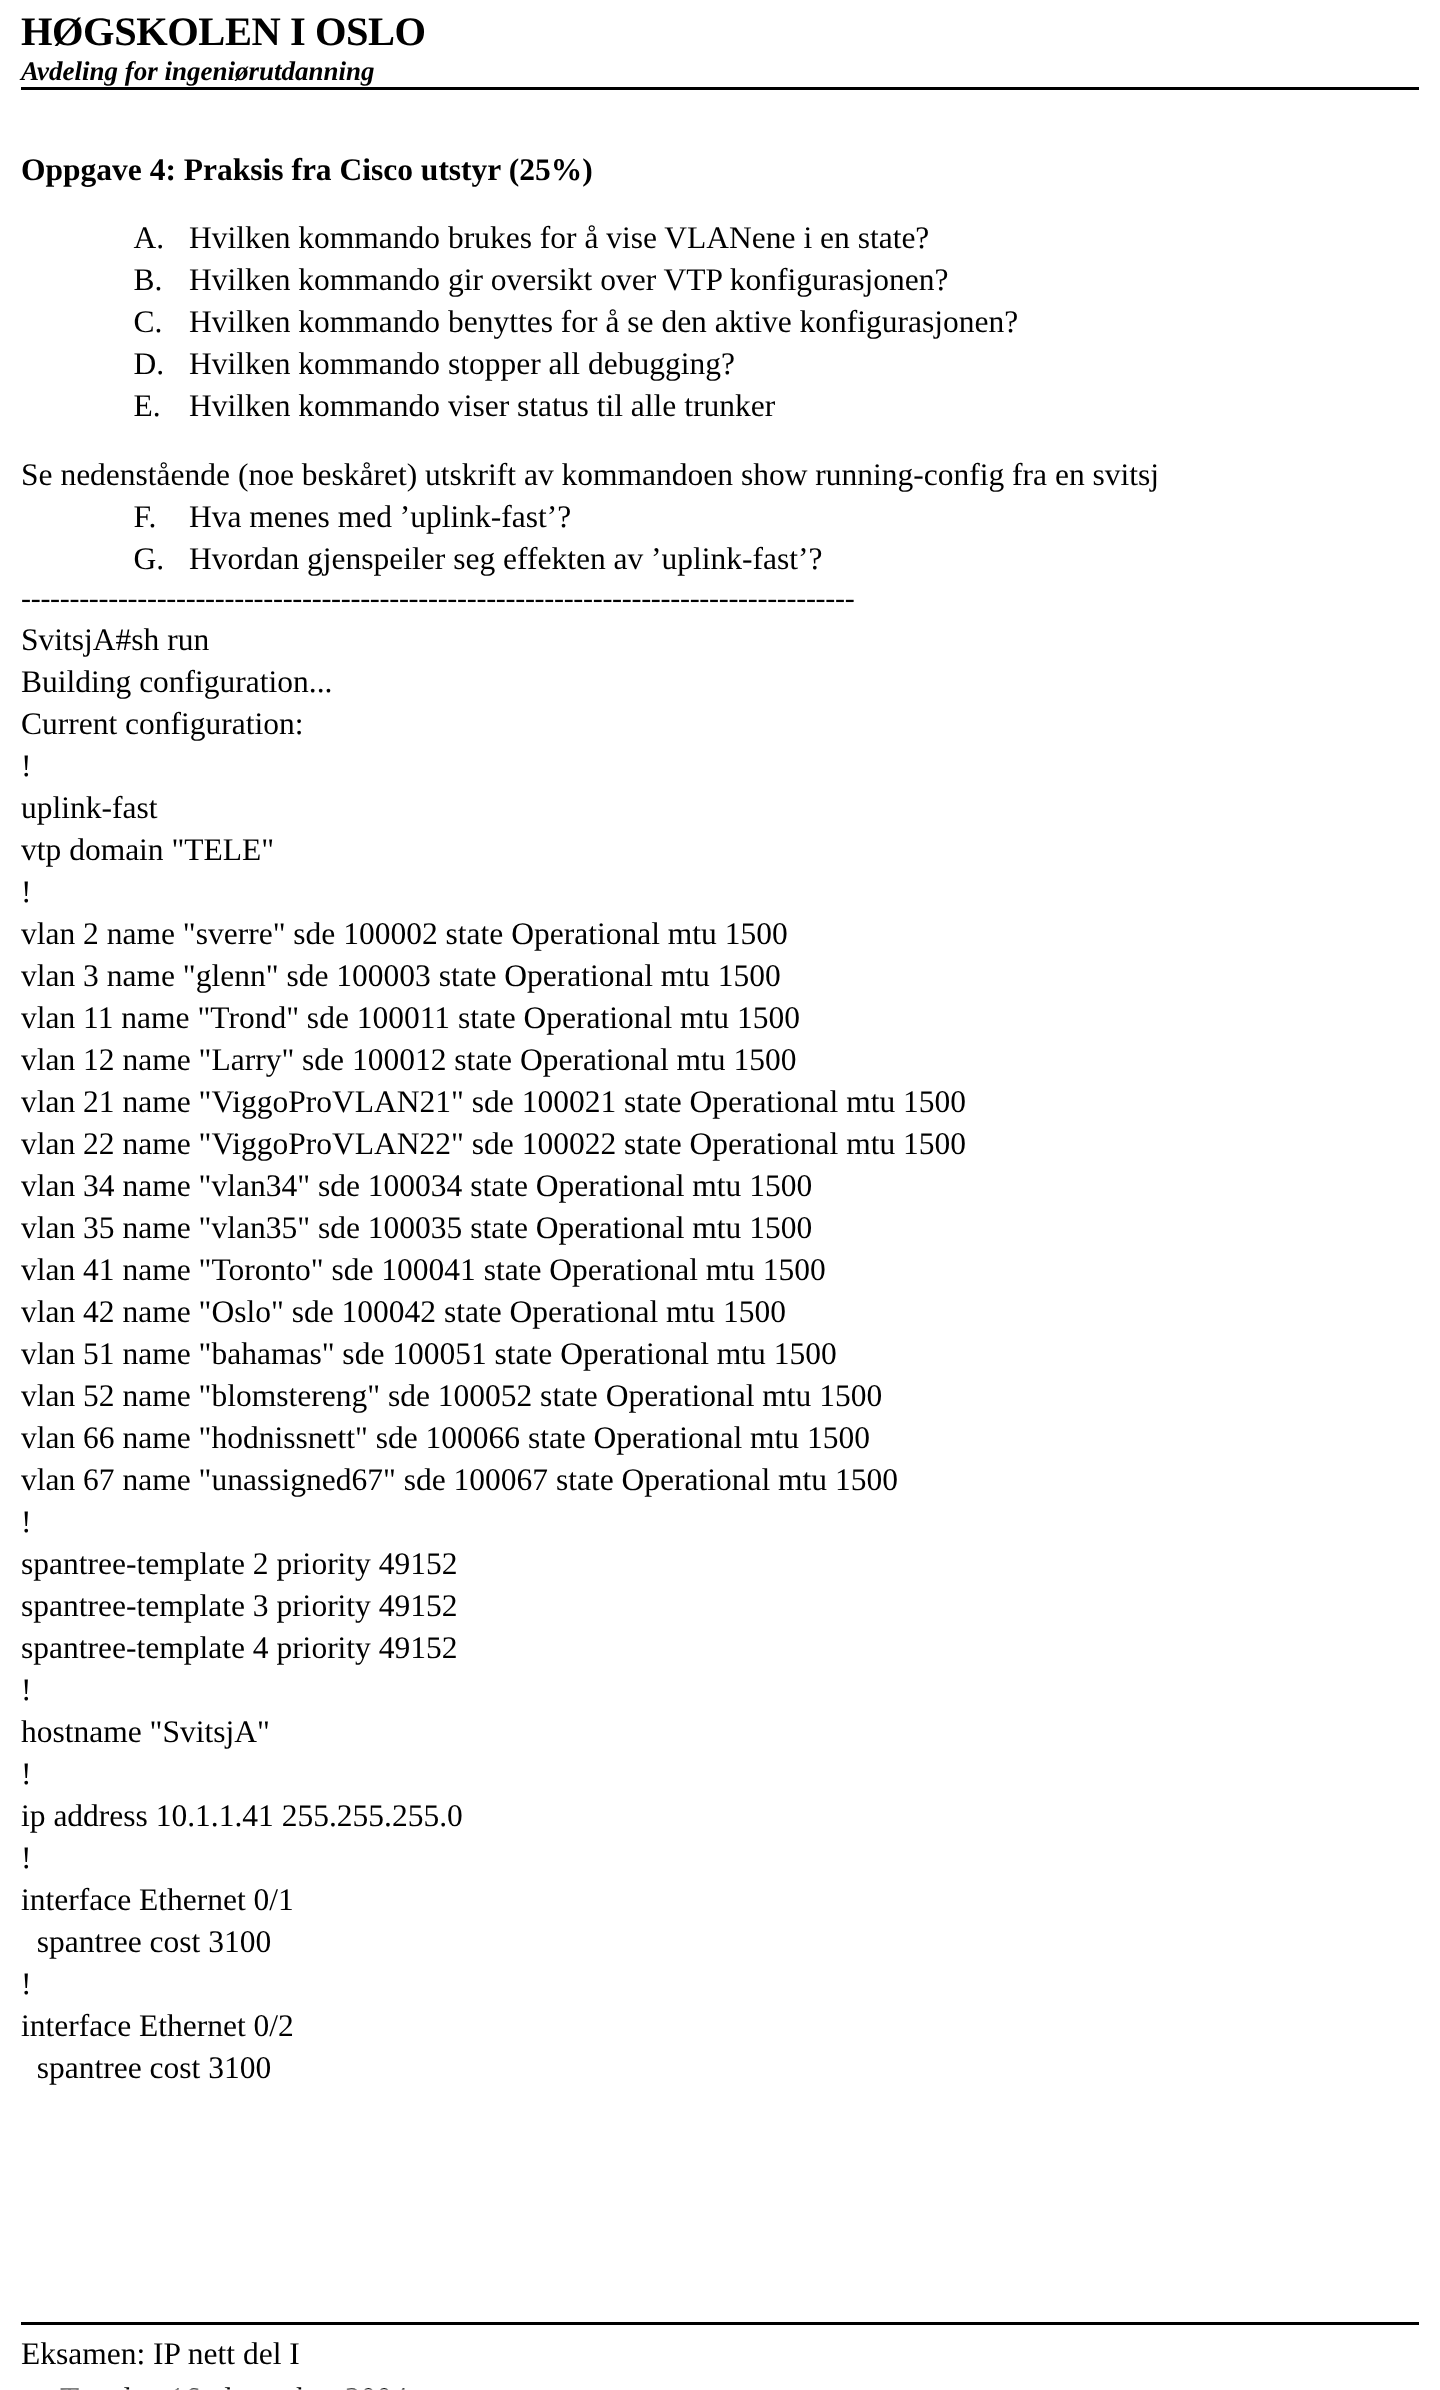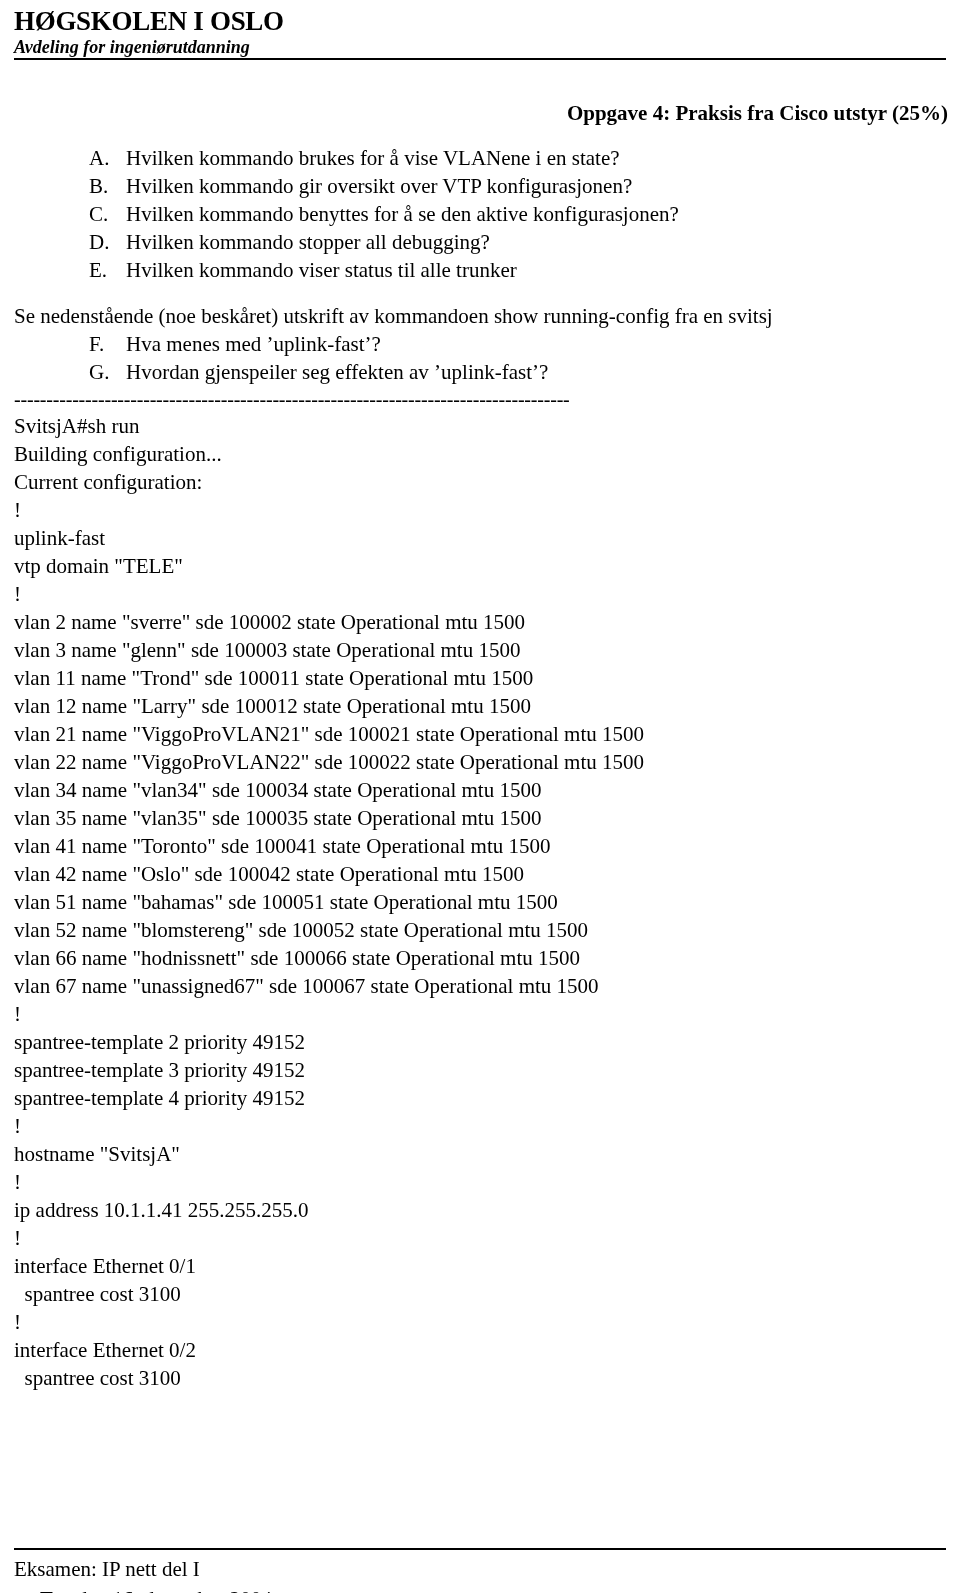"Oppgave 4: Praksis fra Cisco" .task-title { text-align: right -> none }
